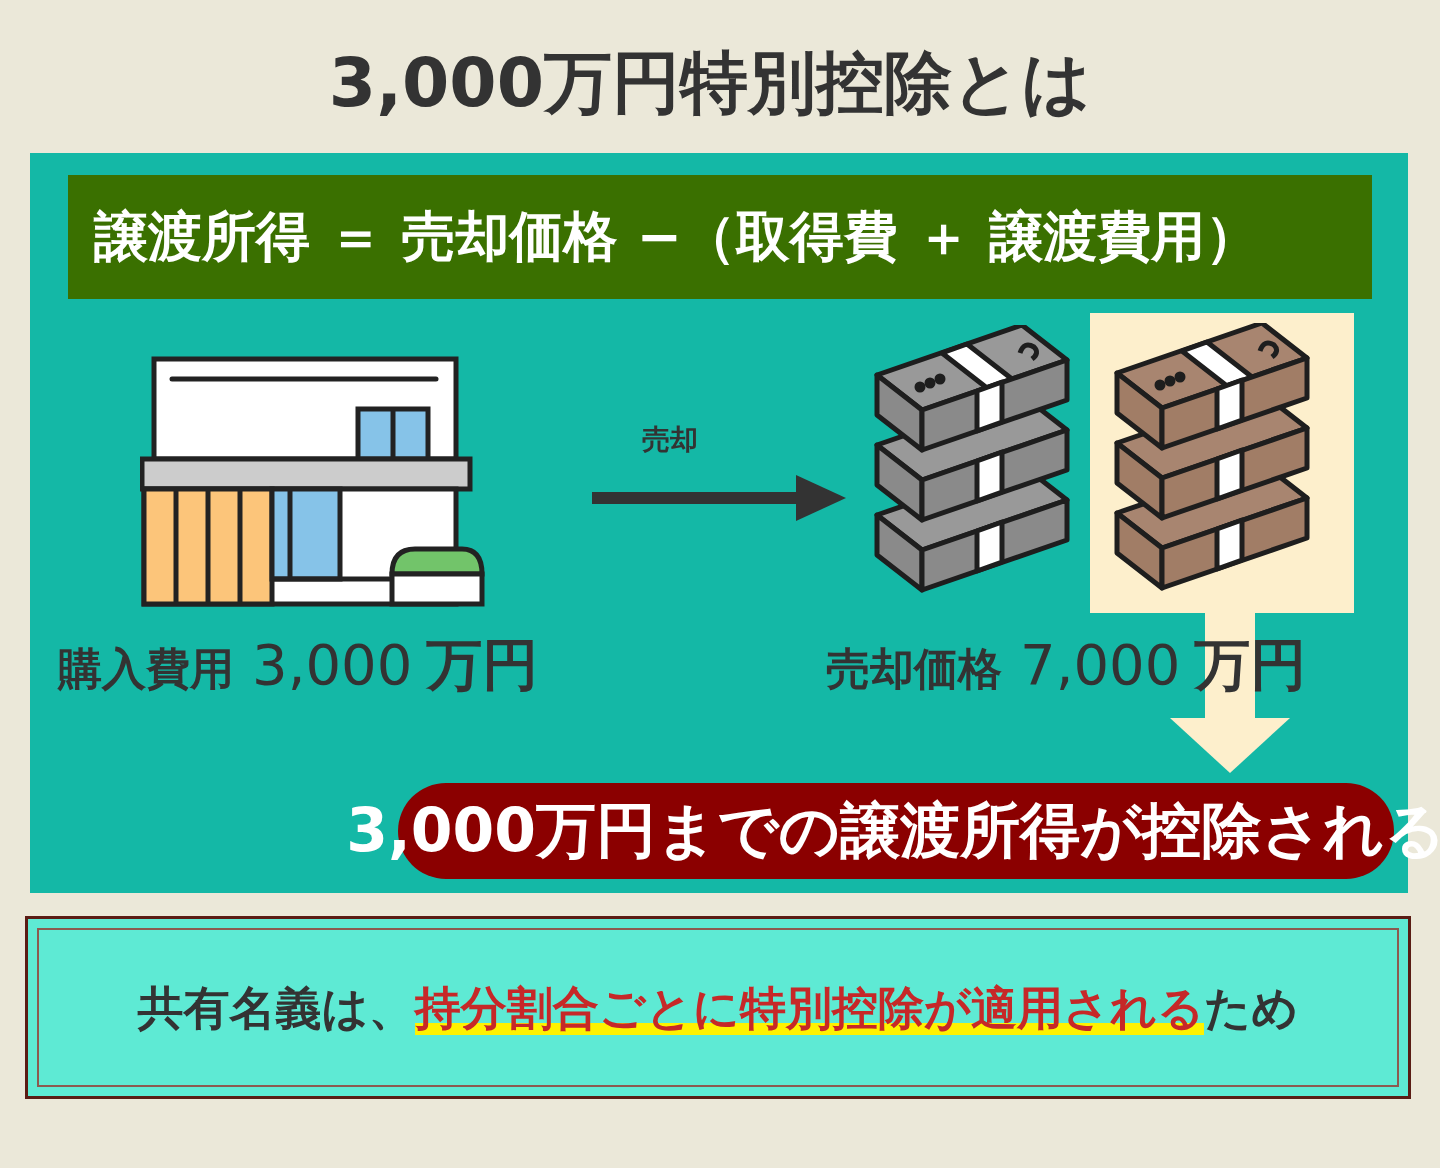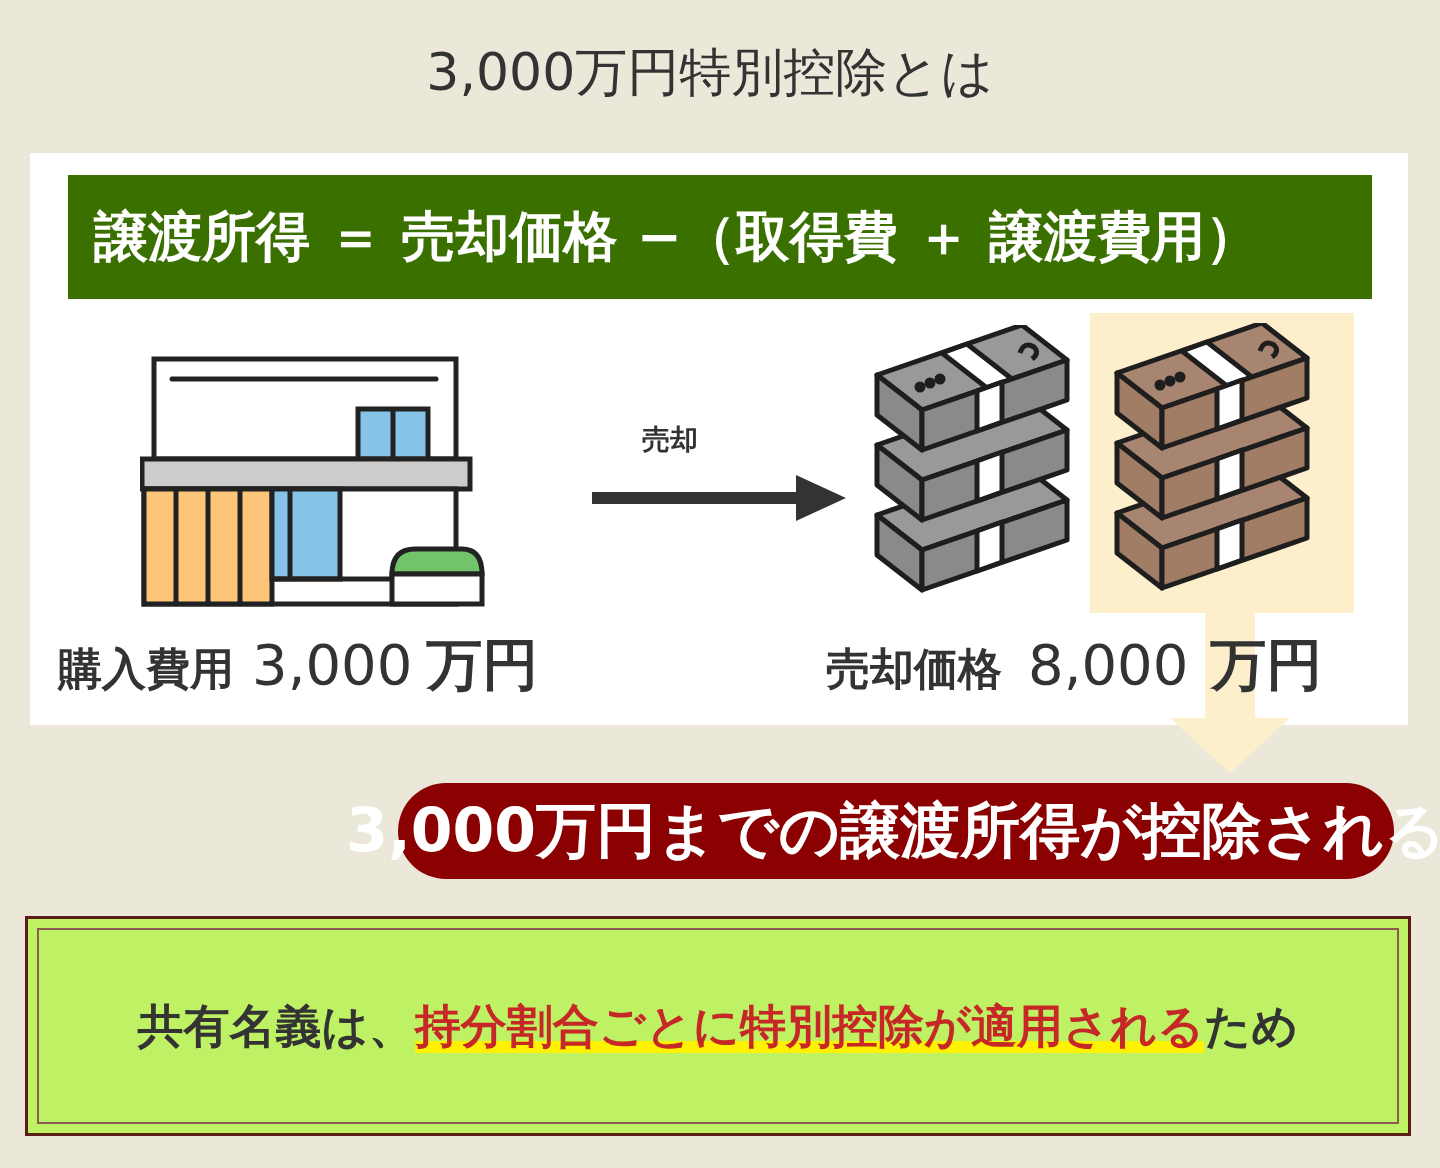"3,000万円特別控除とは" .title { font-size: 52px -> 68px; font-weight: normal -> bold }
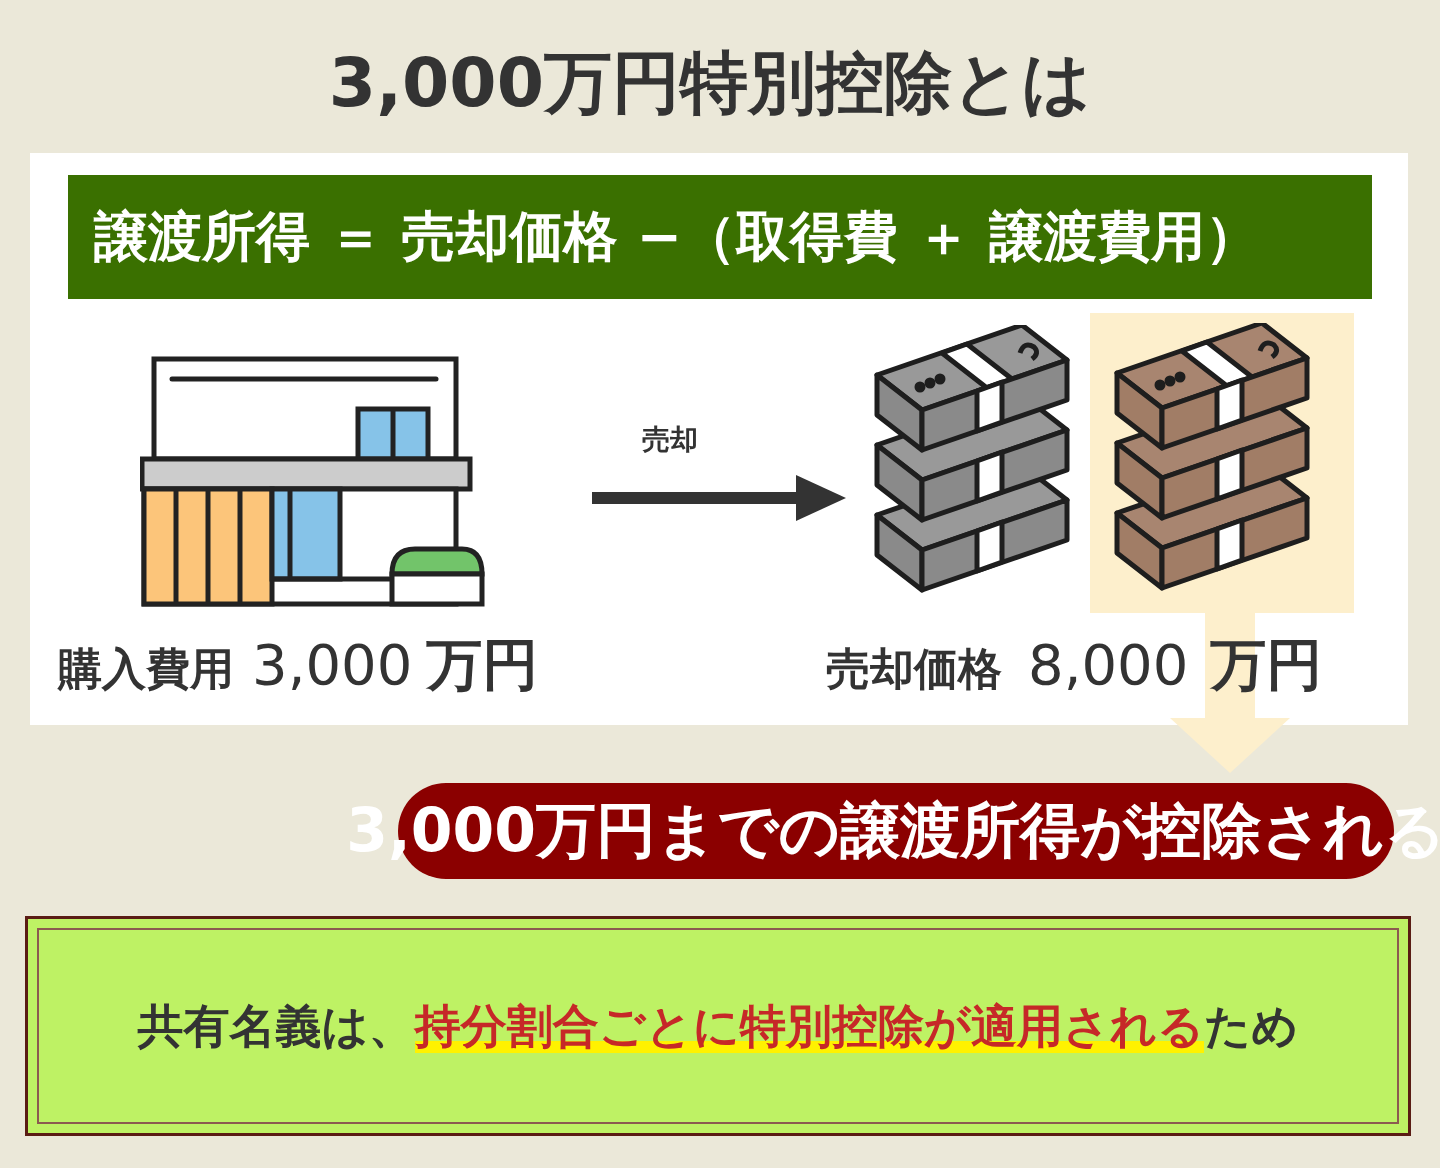"譲渡所得 ＝ 売却価格 −（取得費 ＋" .panel { background: #ffffff -> #14b8a6; height: 572px -> 740px }
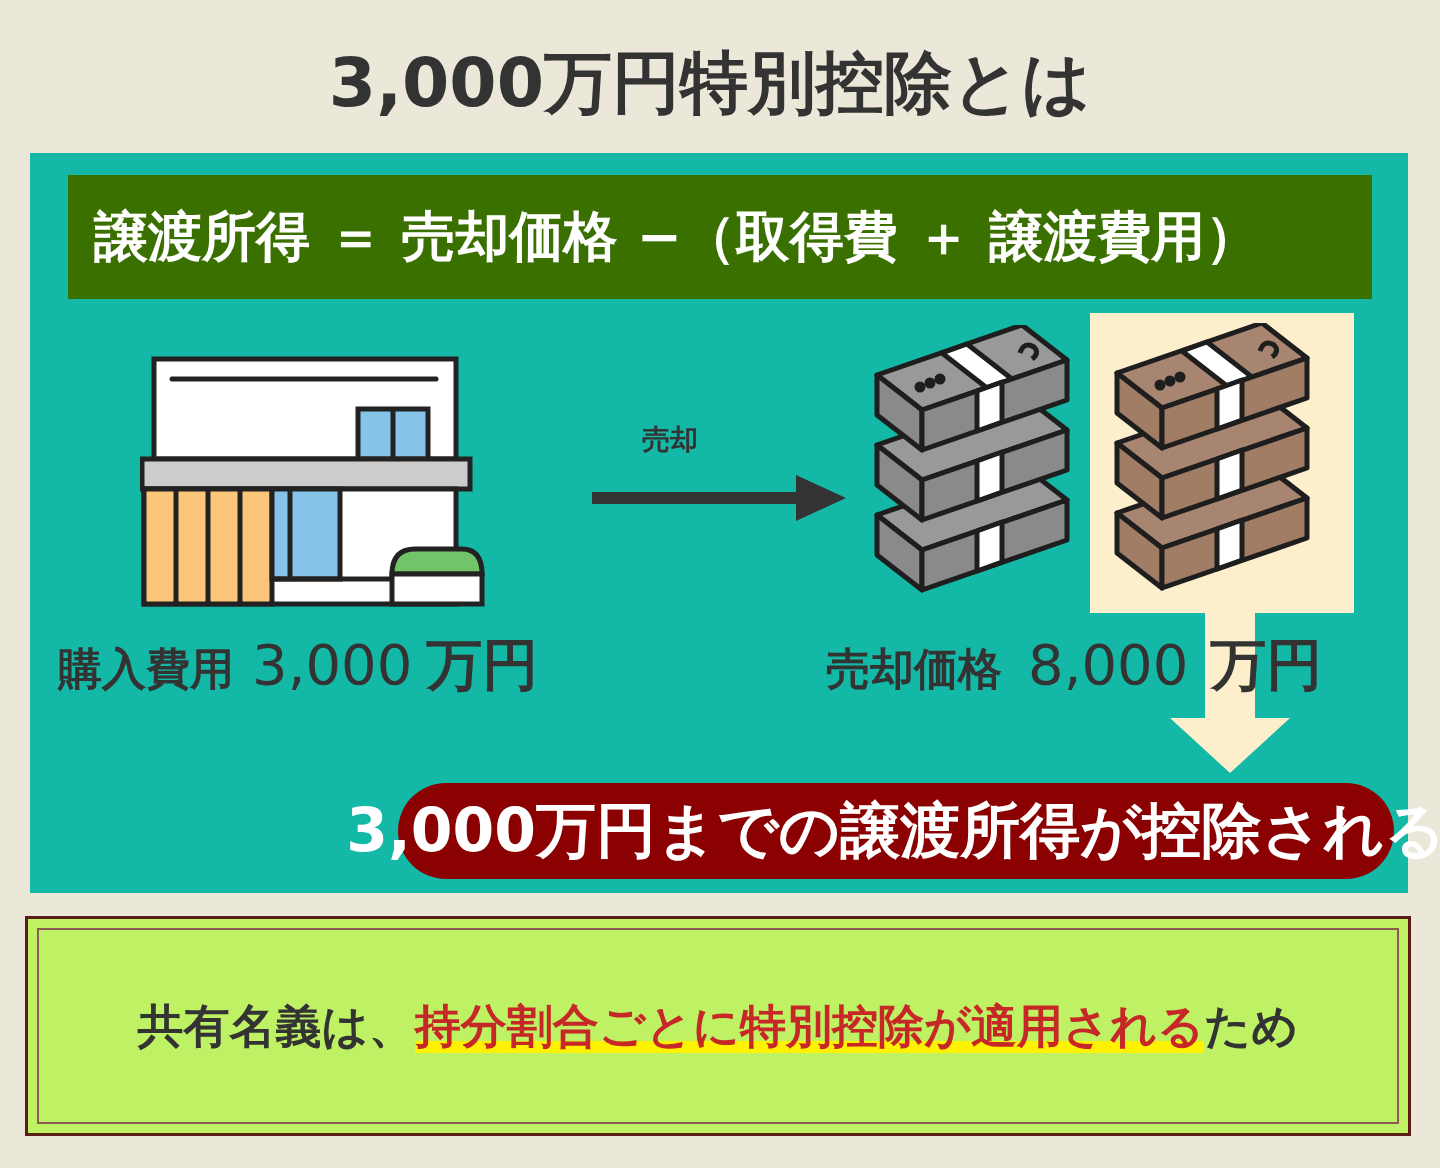"売却価格" .sell { gap: 8px -> none }
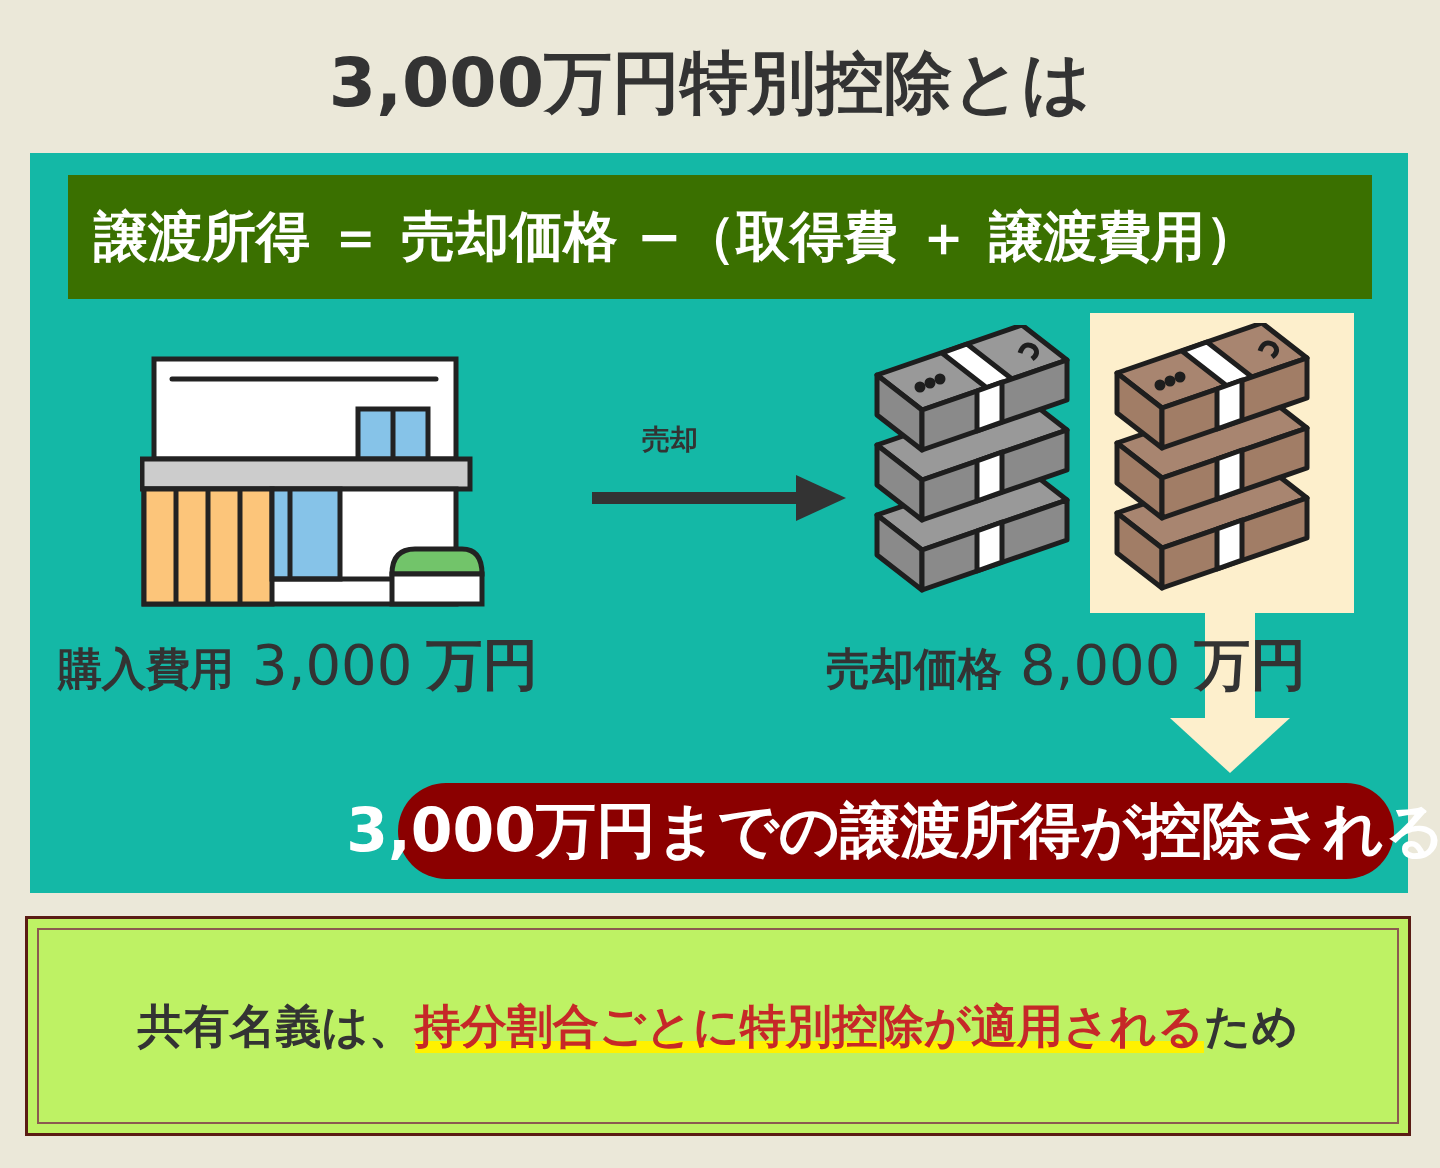"8,000" span.num { text: 8,000 -> 7,000 }
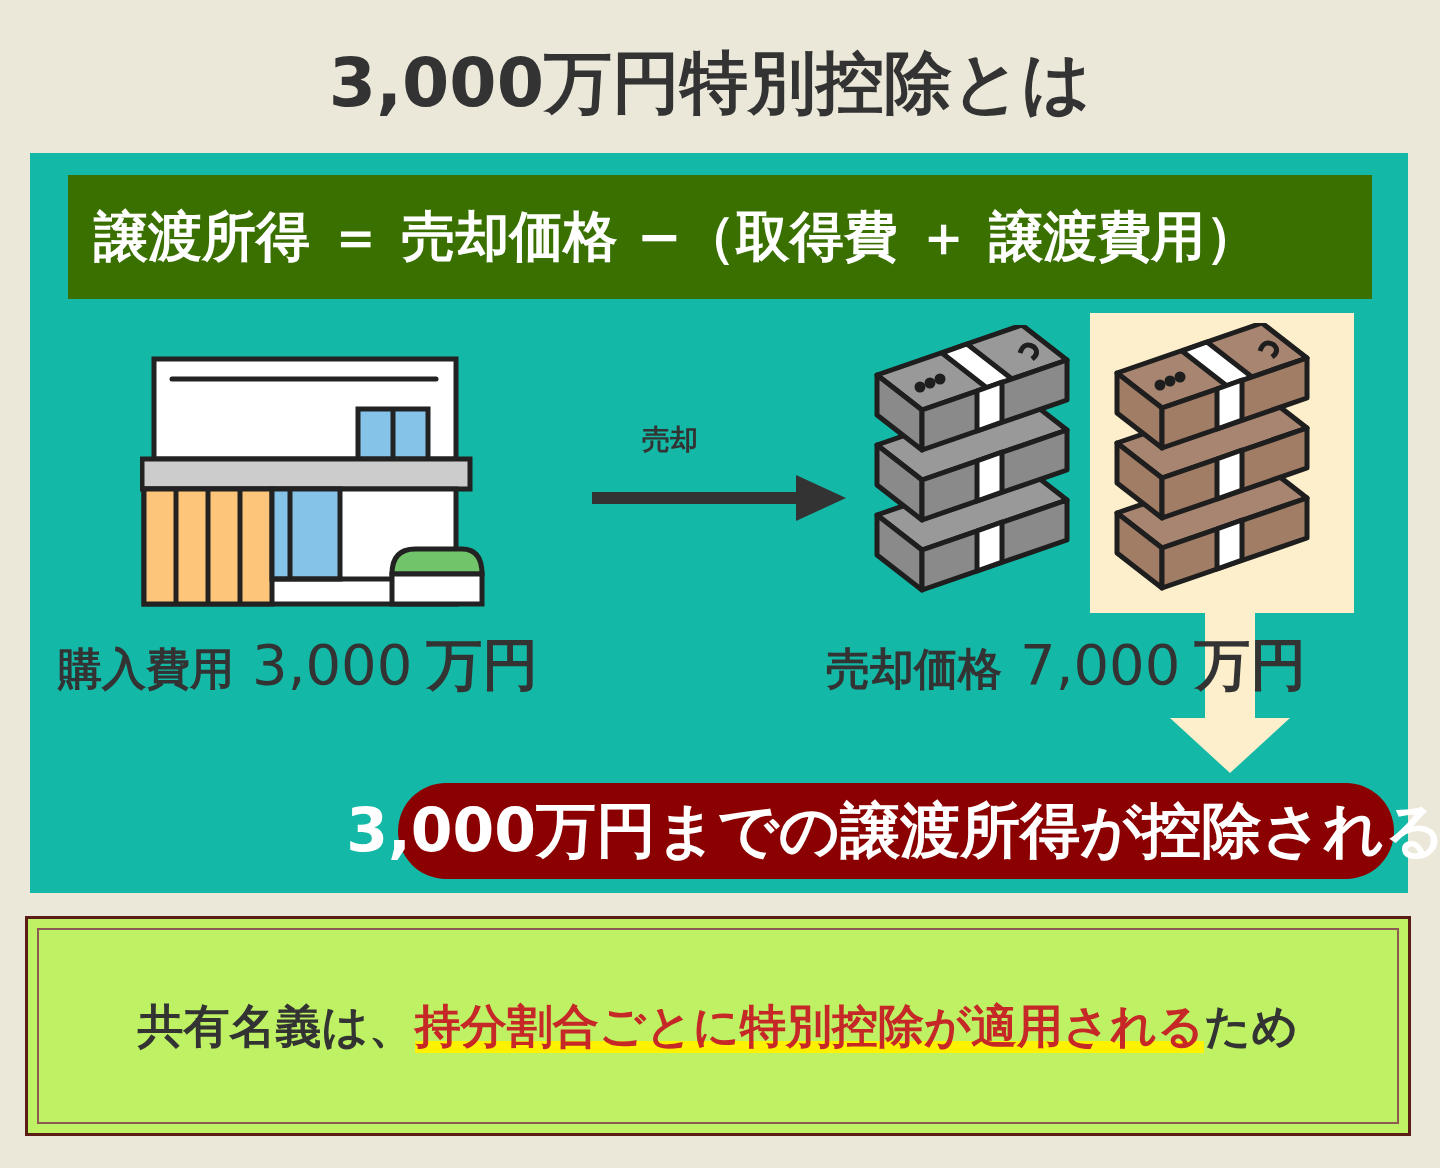"共有名義は、持分割合ごとに特別控除が適用されるため" .note { background: #bef264 -> #5eead4; height: 220px -> 183px }
